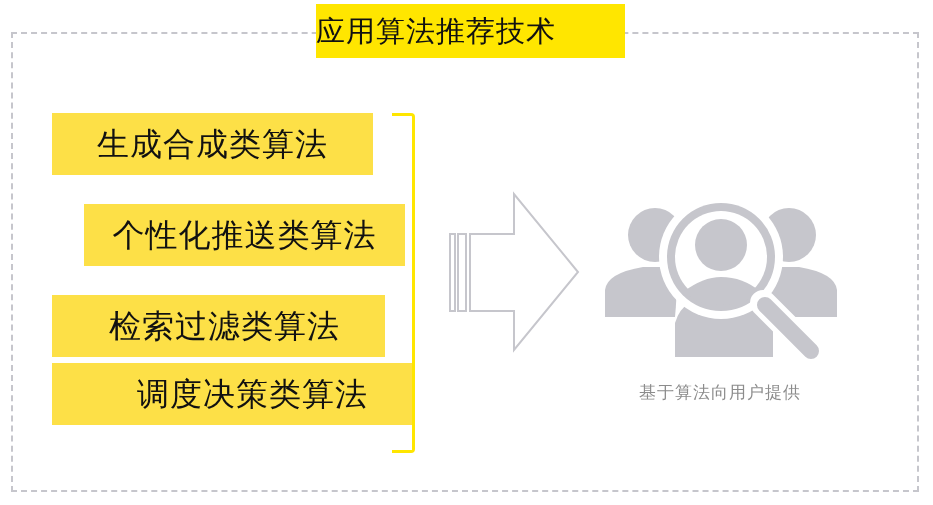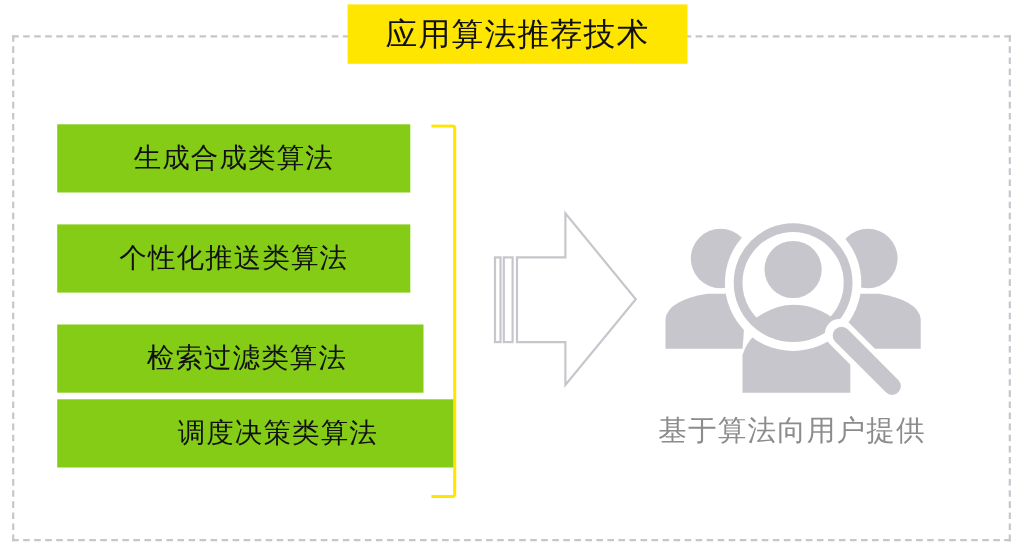"应用算法推荐技术" .title { text-align: center -> none }
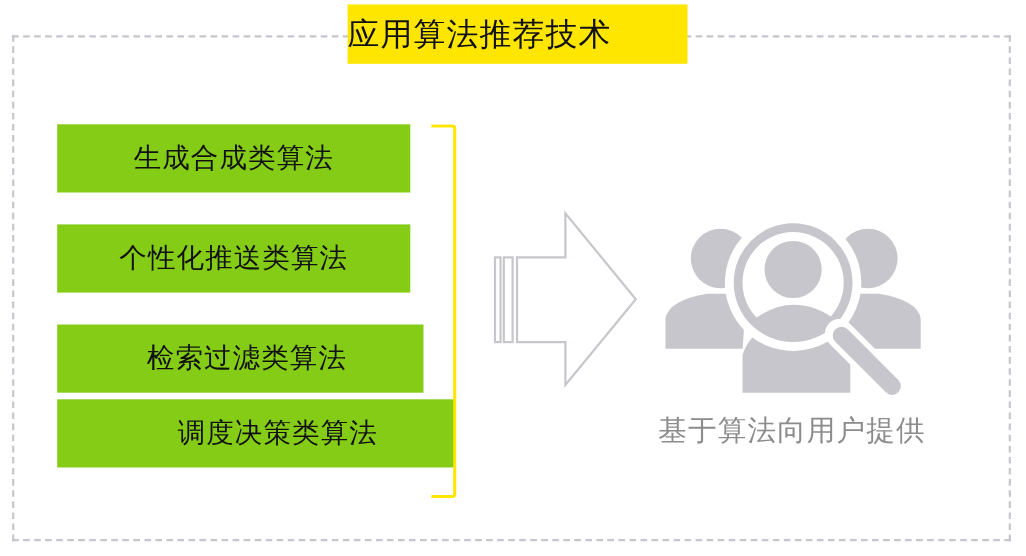"生成合成类算法" .algo-box { background: #84cc16 -> #fde047; font-size: 25px -> 32px }
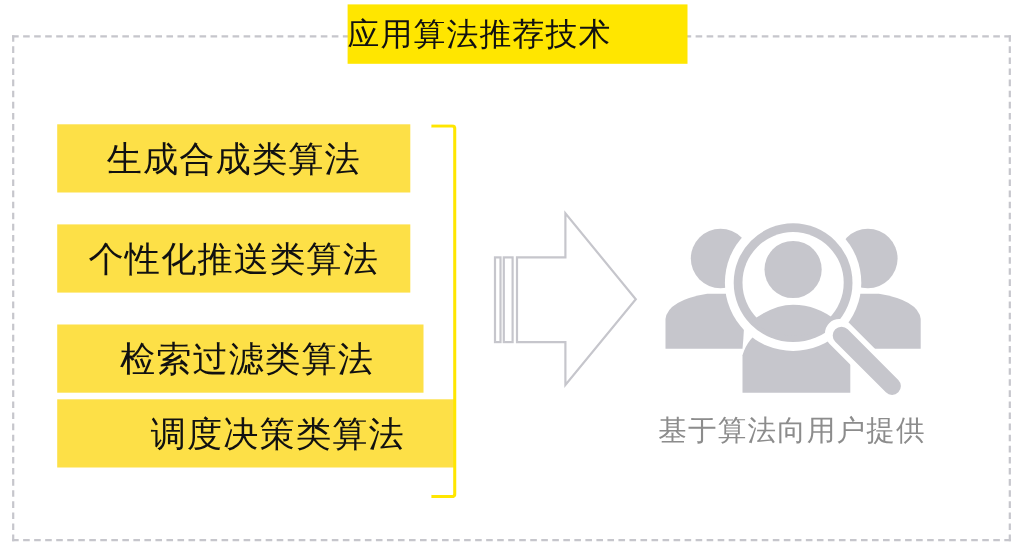"个性化推送类算法" div.algo-box { margin-left: none -> 32px }
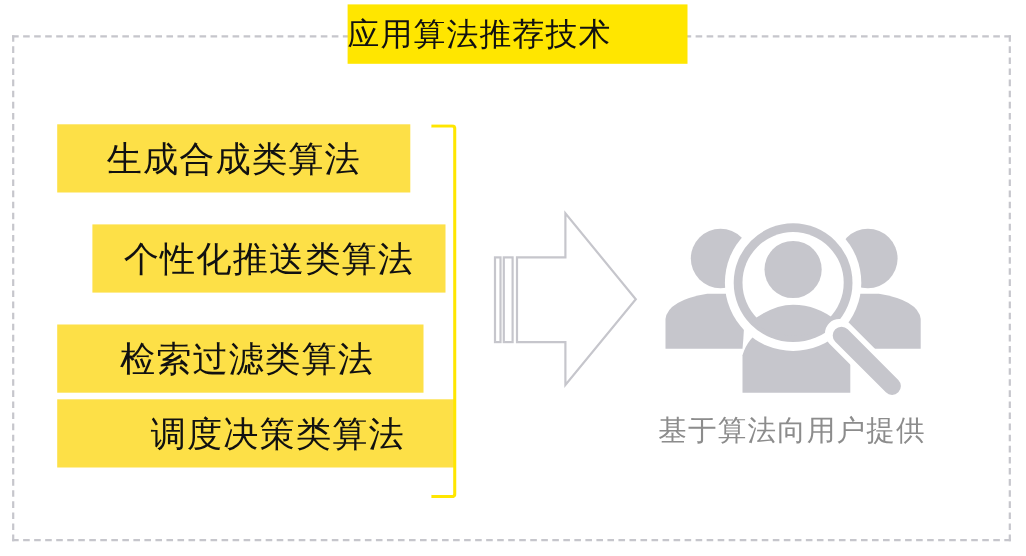"基于算法向用户提供" .caption { font-size: 26px -> 17px }
